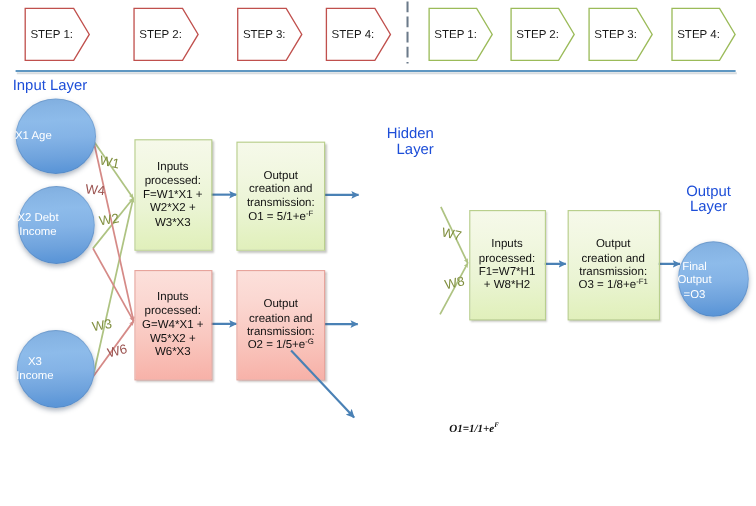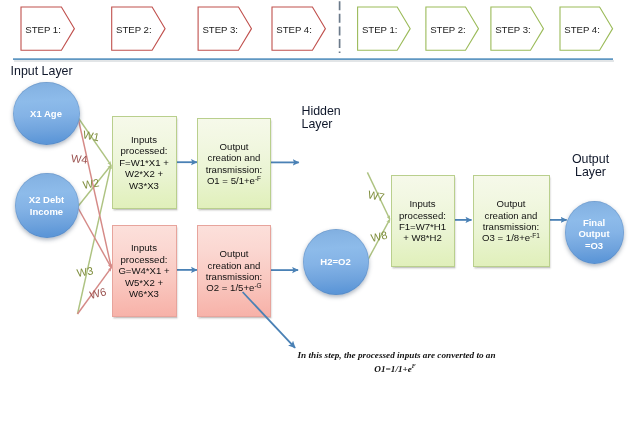"Input Layer" .layer-lbl { color: #0f172a -> #1d4ed8 }
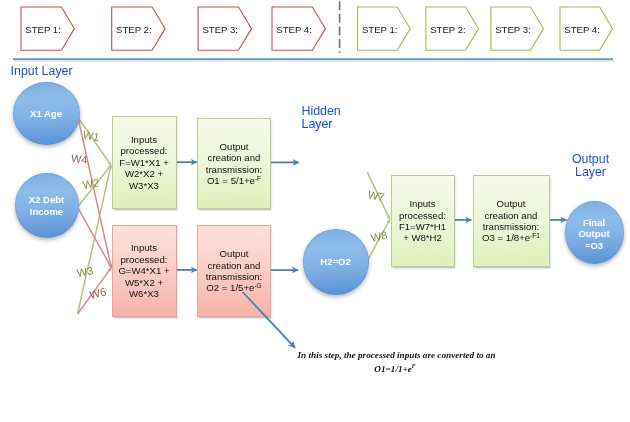"X1 Age" .node { font-weight: bold -> none; justify-content: center -> flex-start }
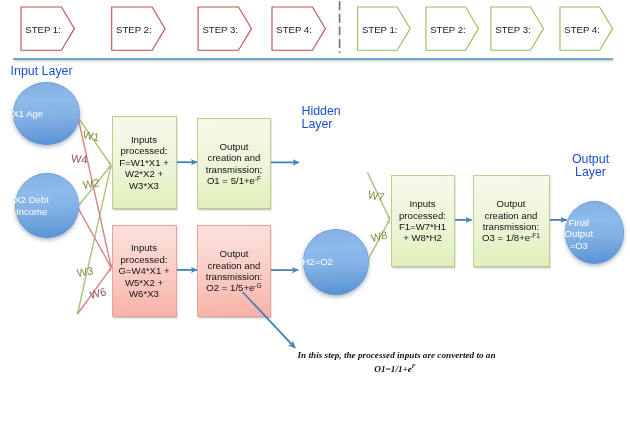"Hidden" div.layer-lbl { text-align: left -> right }
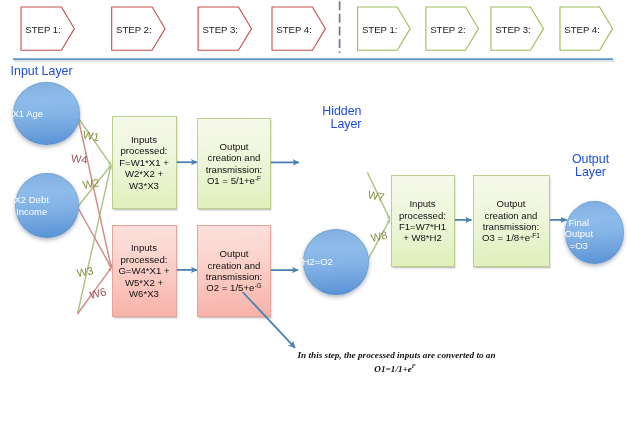"X2 Debt" div.node { top: 173px -> 155px }
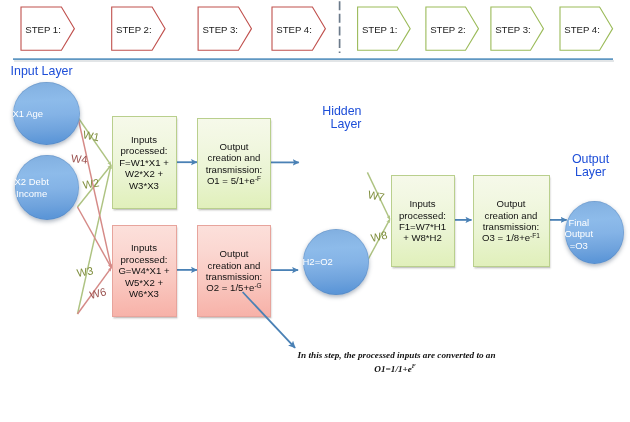"H2=O2" div.node { html: <div> <span>H2=O2</span> </div> -> none }
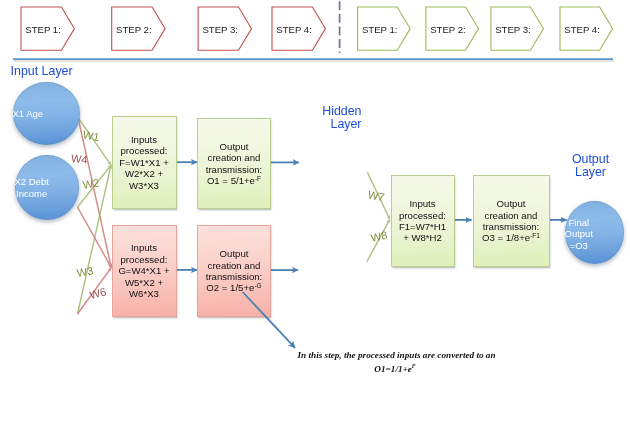"X3" div.node { html: none -> <div> <div> <div>X3</div> <div>Income</div> </div> </div> }
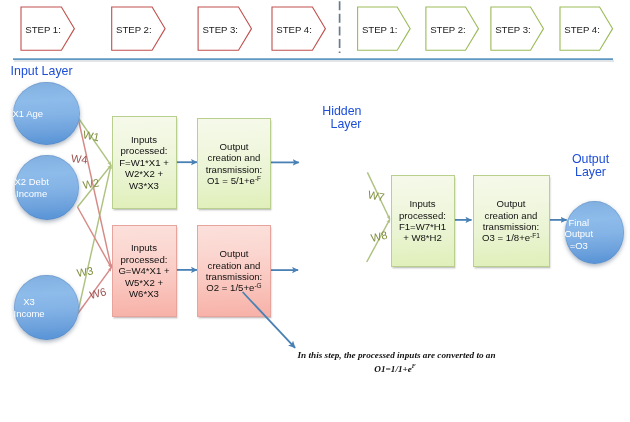"In this step, the processed" div { html: <div>In this step, the processed inputs are converted to an</div> -> none }
